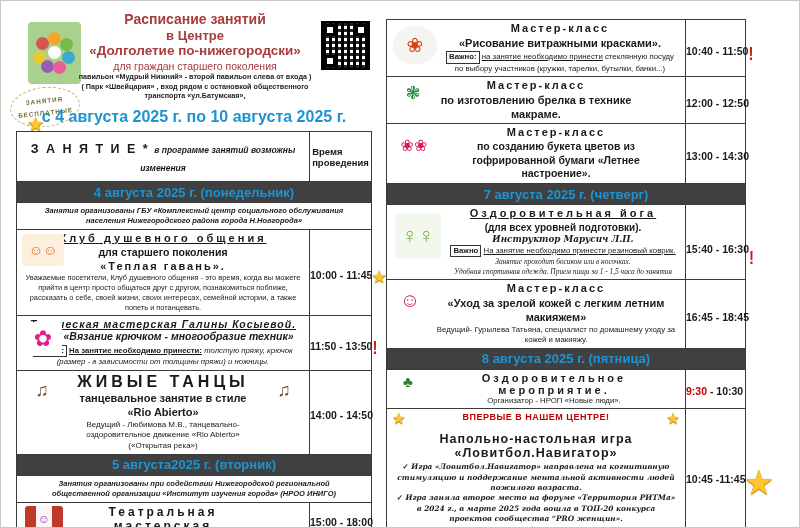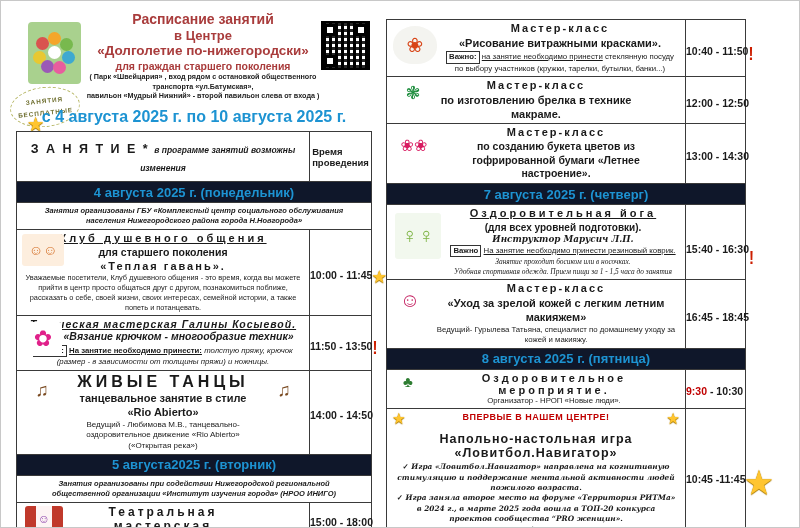"Расписание занятий" .titles { left: 84px -> 76px }
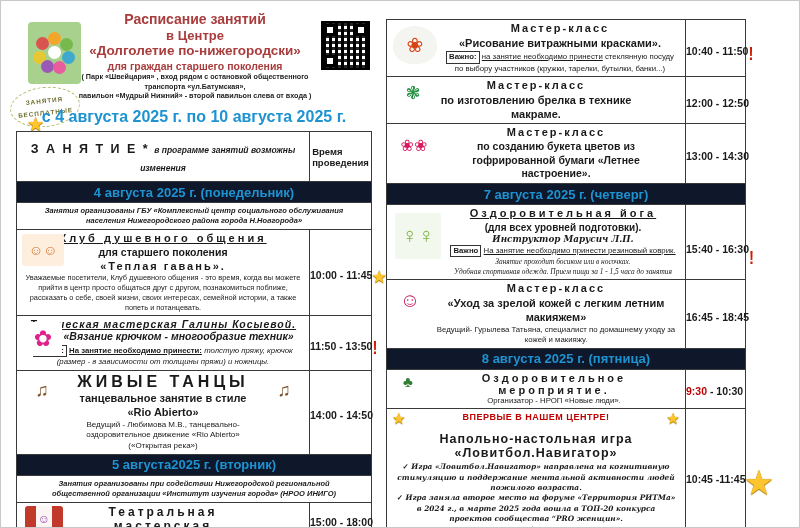"для граждан старшего поколения" .t-red4 { font-weight: bold -> normal }
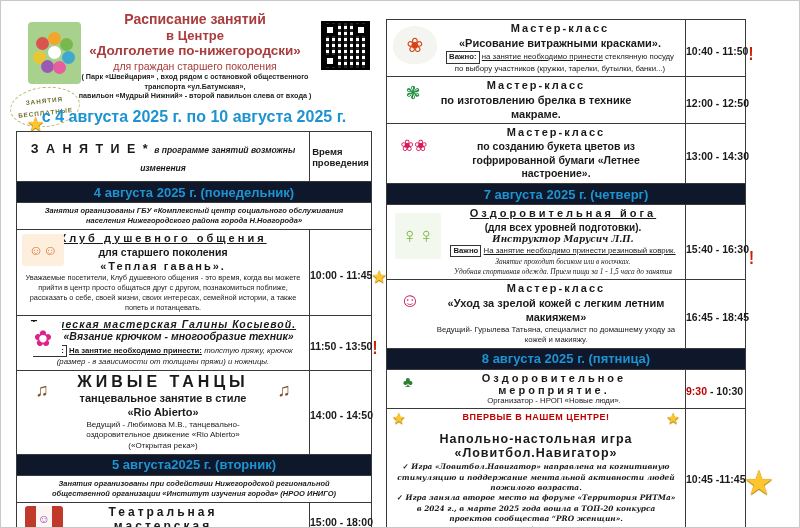"( Парк «Швейцария» , вход" div.loc { order: before "павильон «Мудрый Нижний» - второй" -> after "павильон «Мудрый Нижний» - второй" }
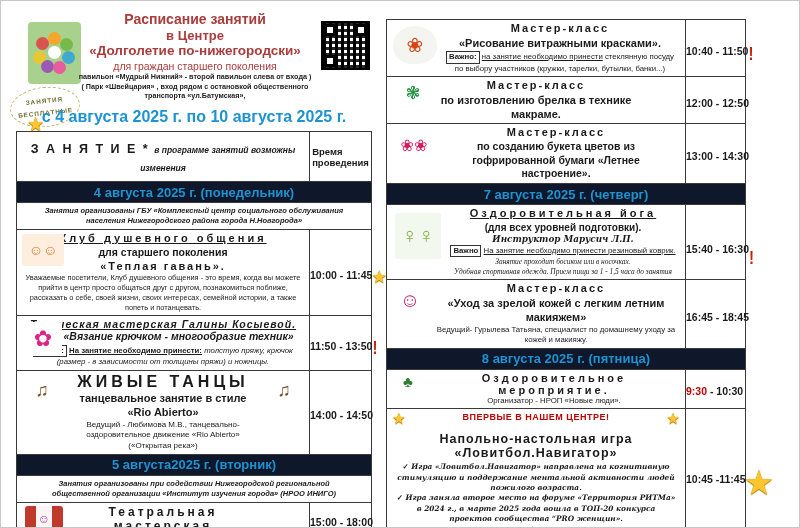"4 августа 2025 г. (понедельник)" .dayband { background: #0f172a -> #404040 }
